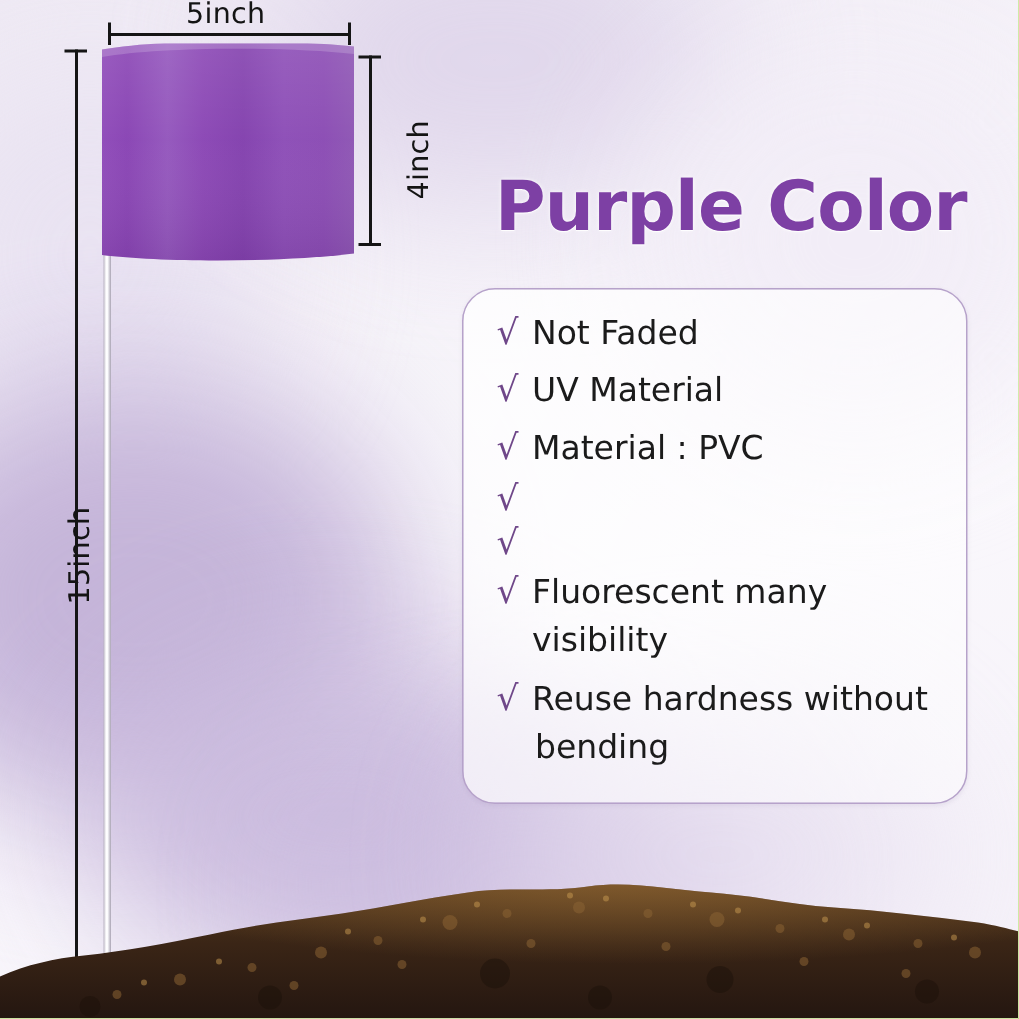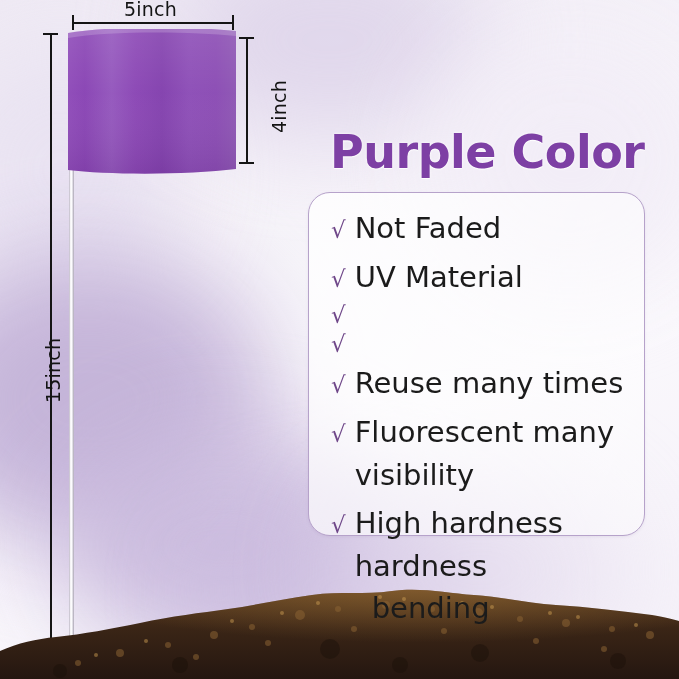"Purple Color" .title { top: 125px -> 110px }
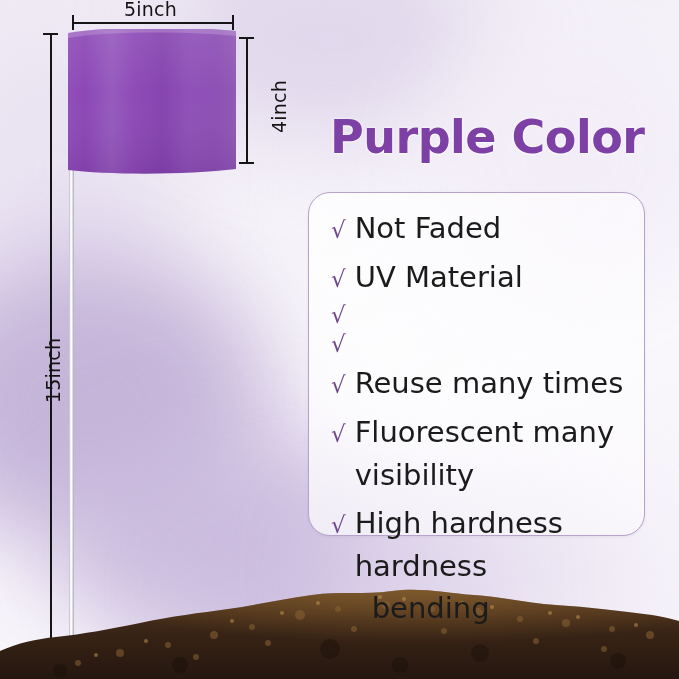"Not Faded" .feature-text { font-size: 29px -> 22px }
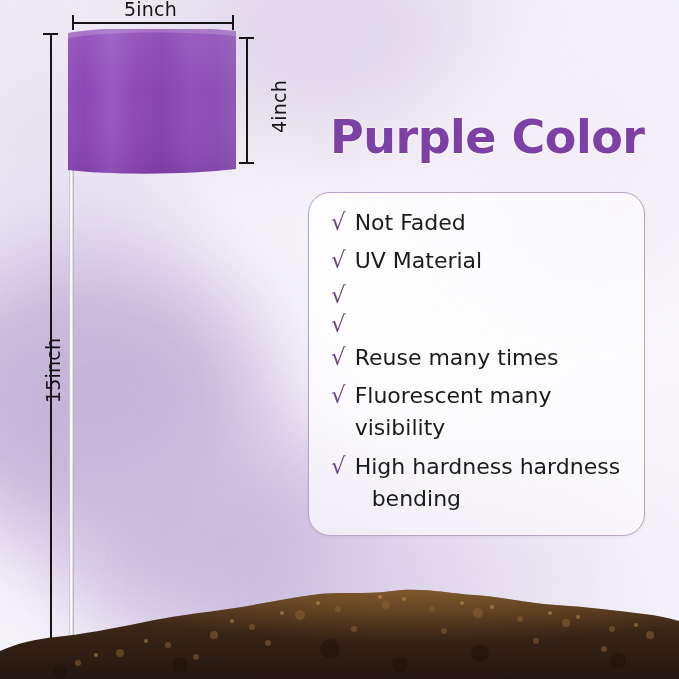"Material : PVC" span.feature-text { html: none -> <span>Material : PVC</span> }
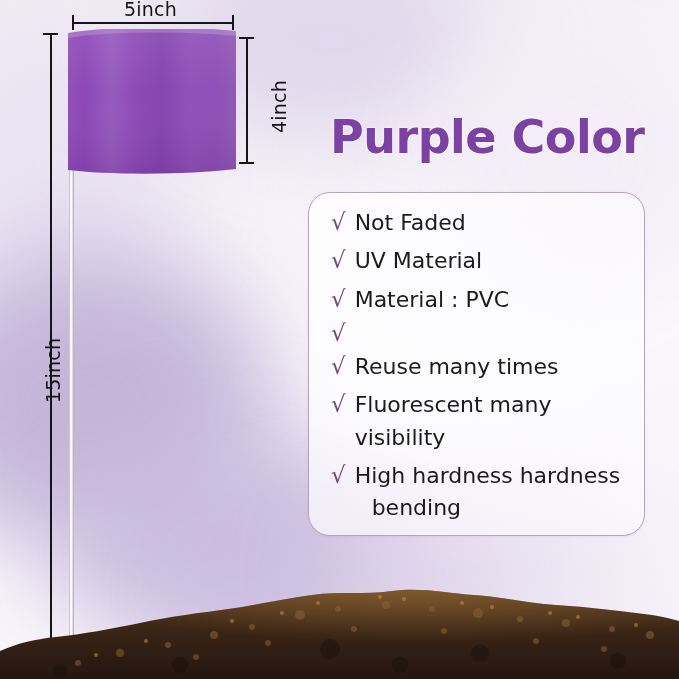"Reuse many times" span.feature-text { html: <span>Reuse many times</span> -> none }
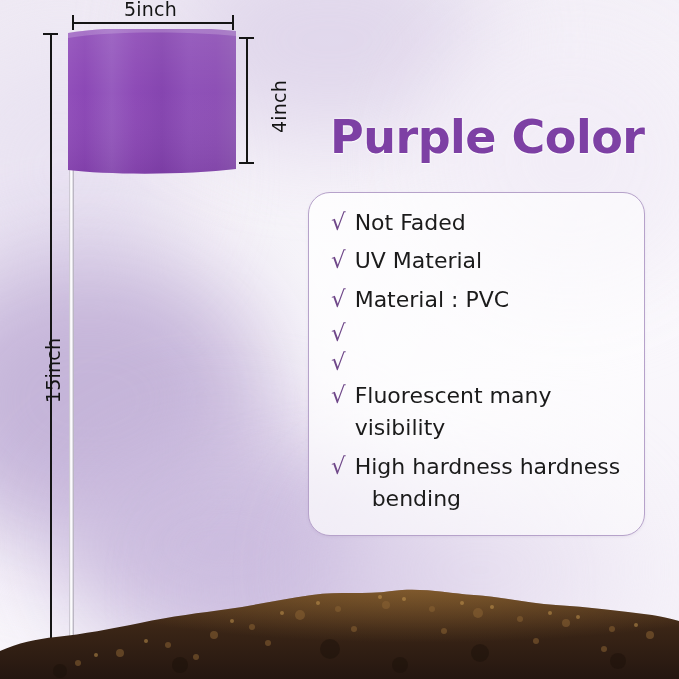"High hardness hardness" span { text: High hardness hardness -> Reuse hardness without }
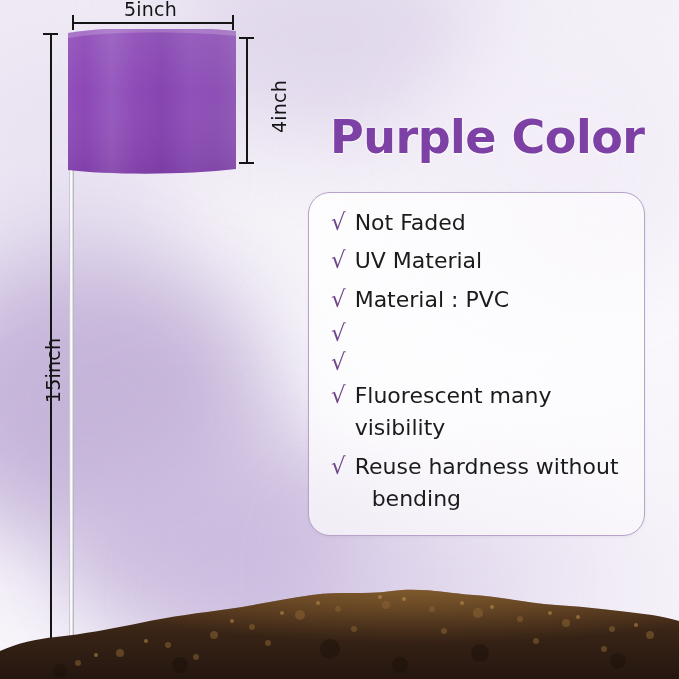"bending" .feature-text .wrap2 { margin-left: 15px -> none }
